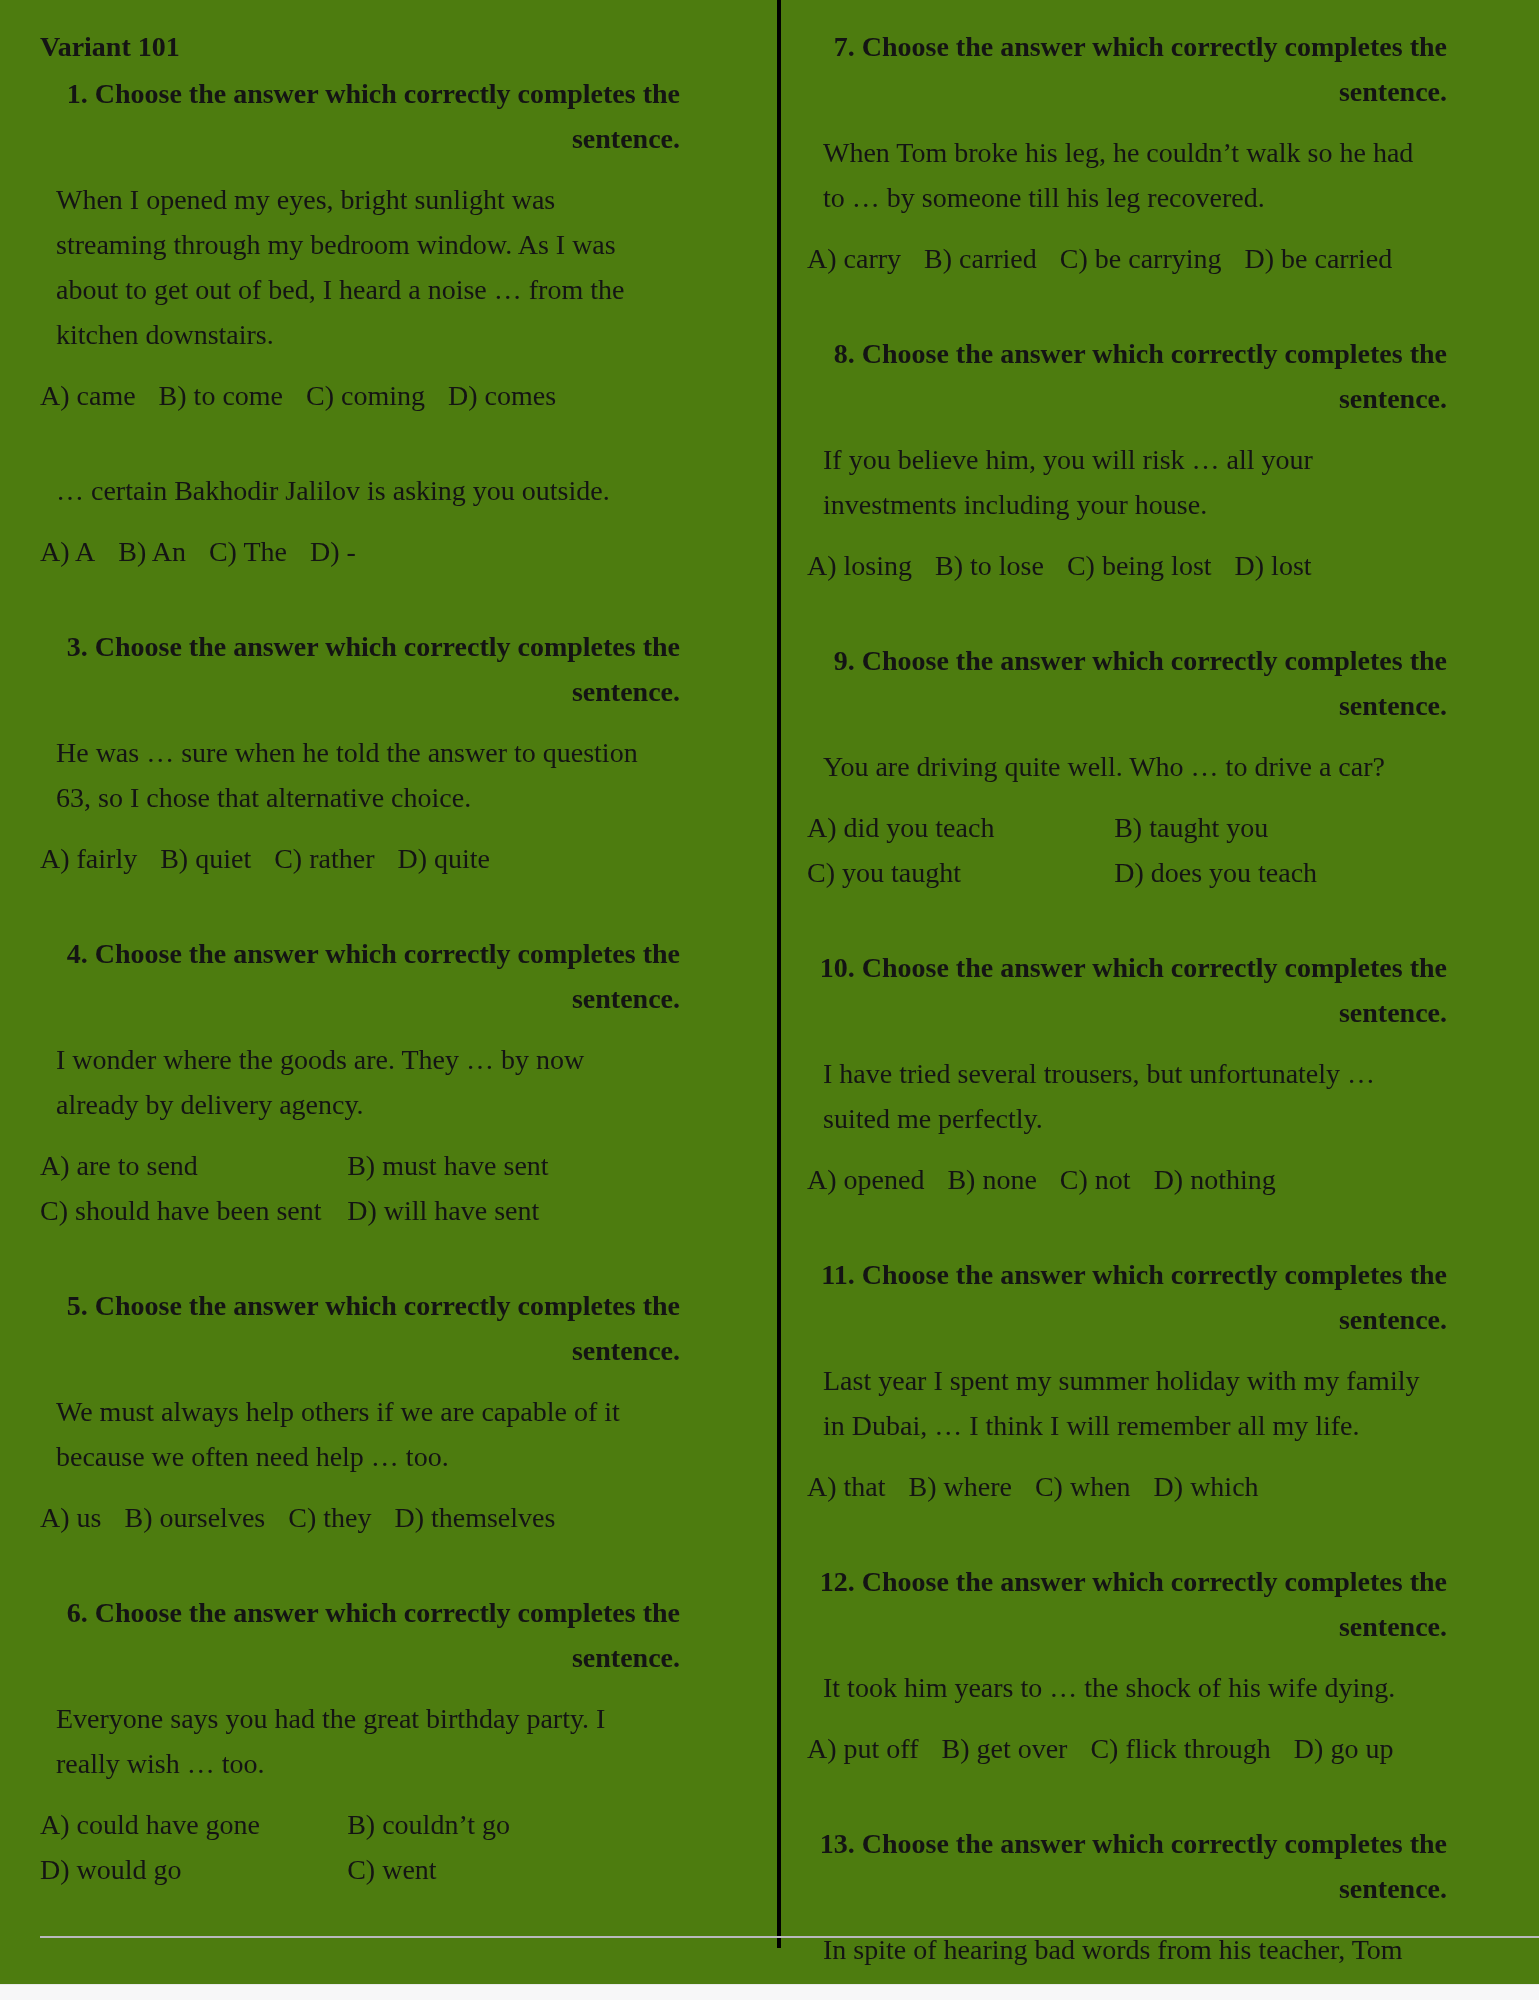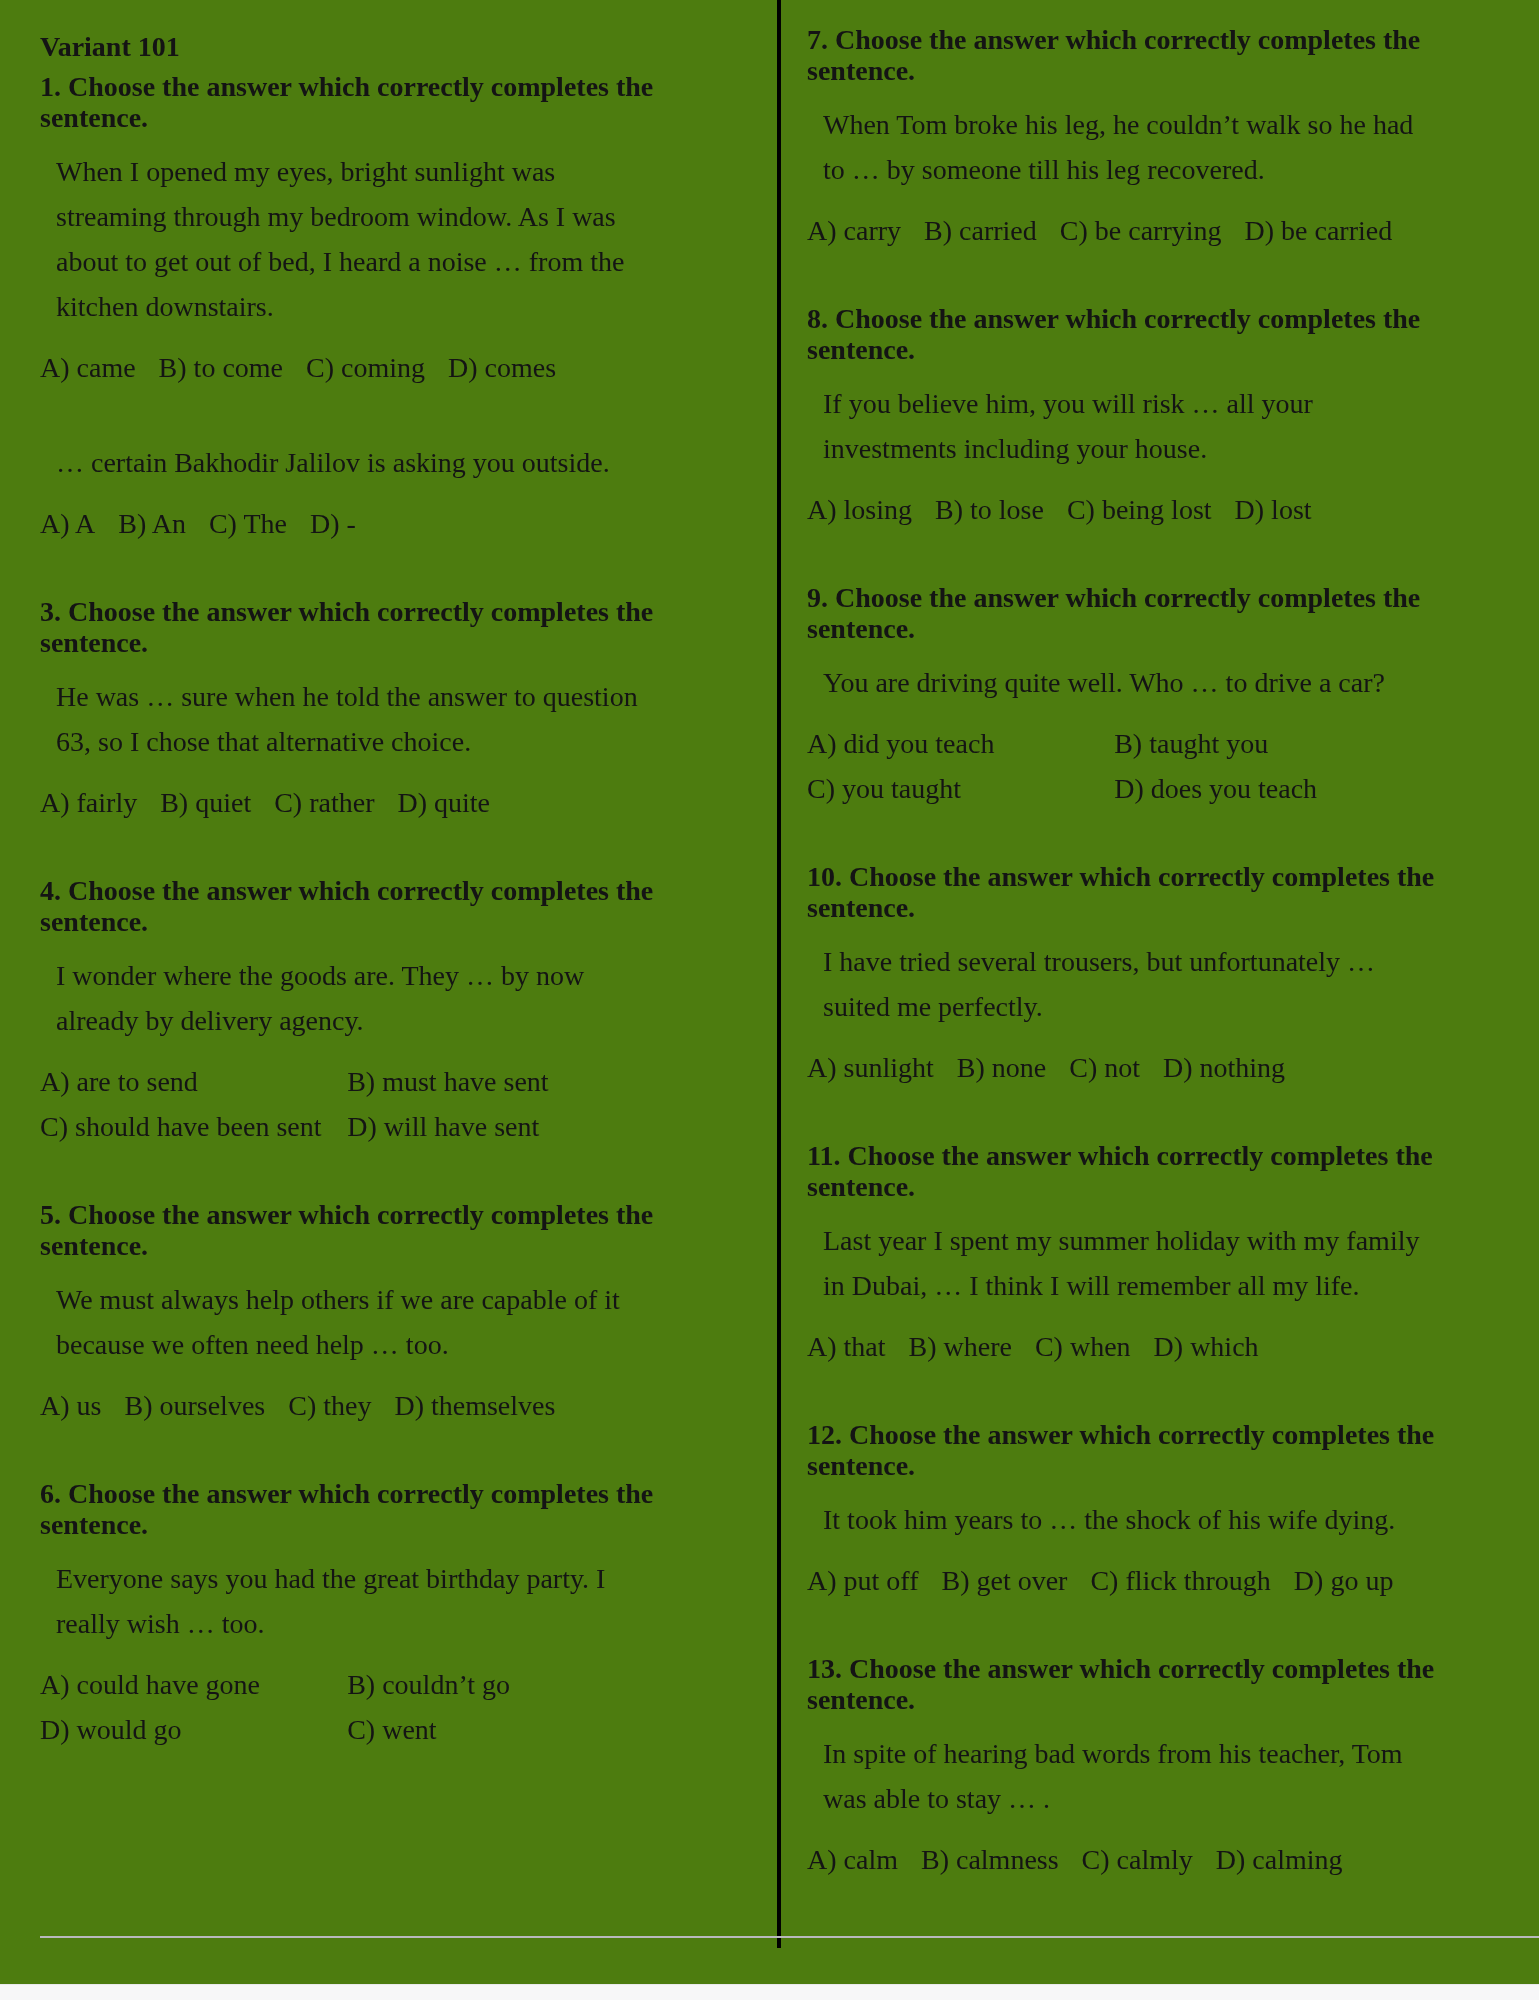"7. Choose the answer which" .q-head { line-height: 31px -> 45px; text-align: none -> right }
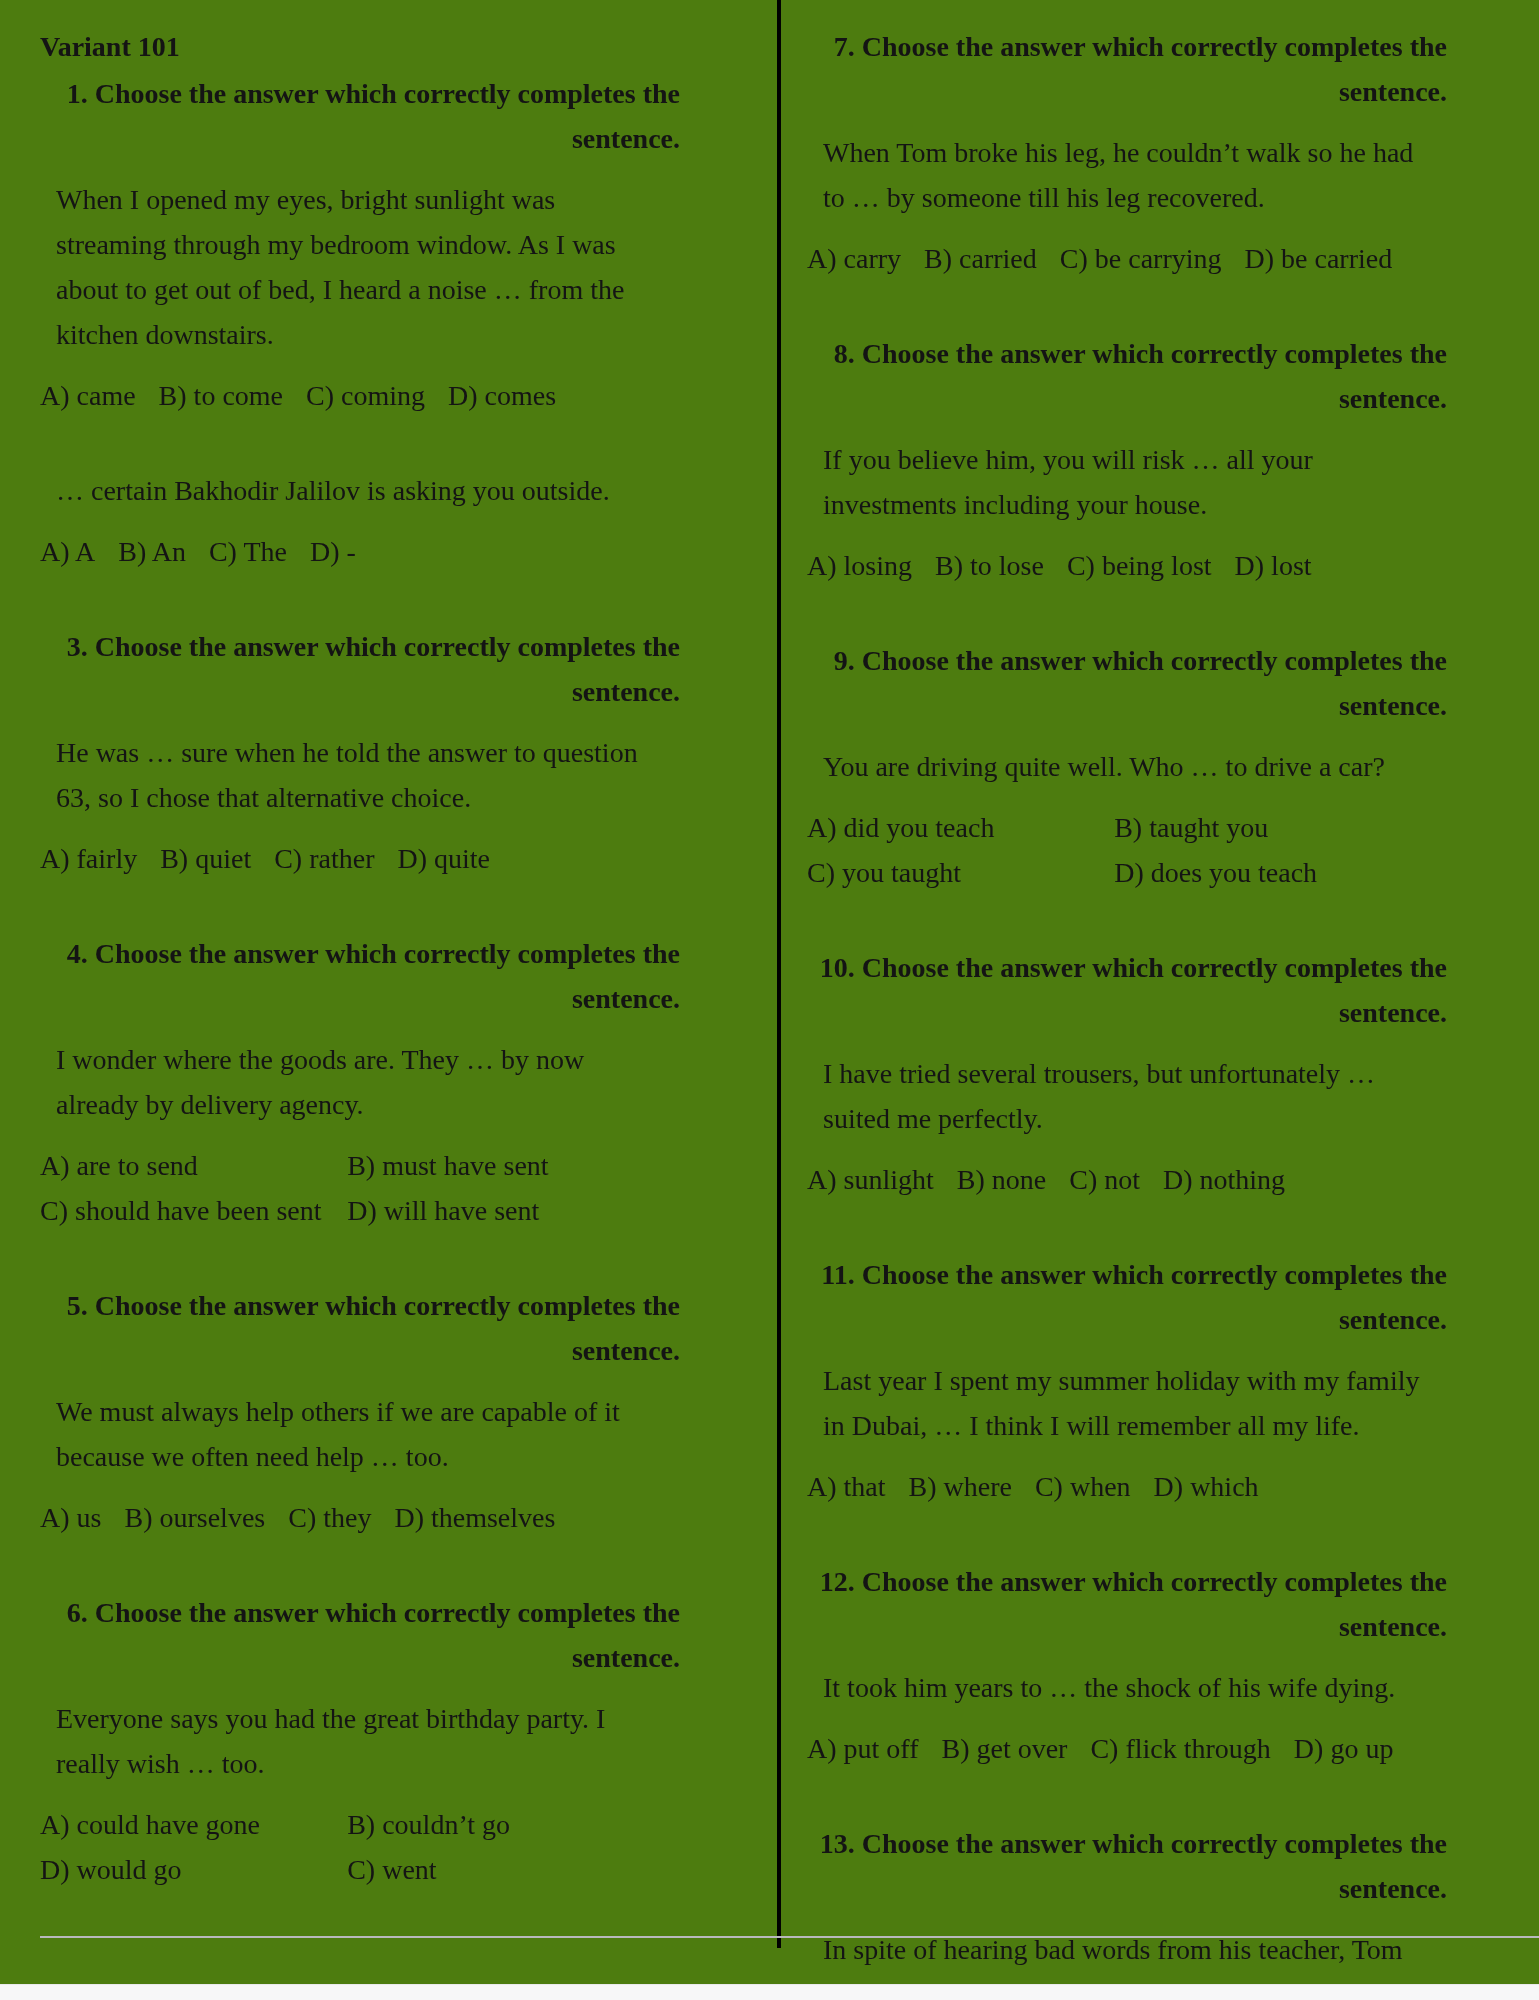"A) sunlight" span { text: sunlight -> opened }
